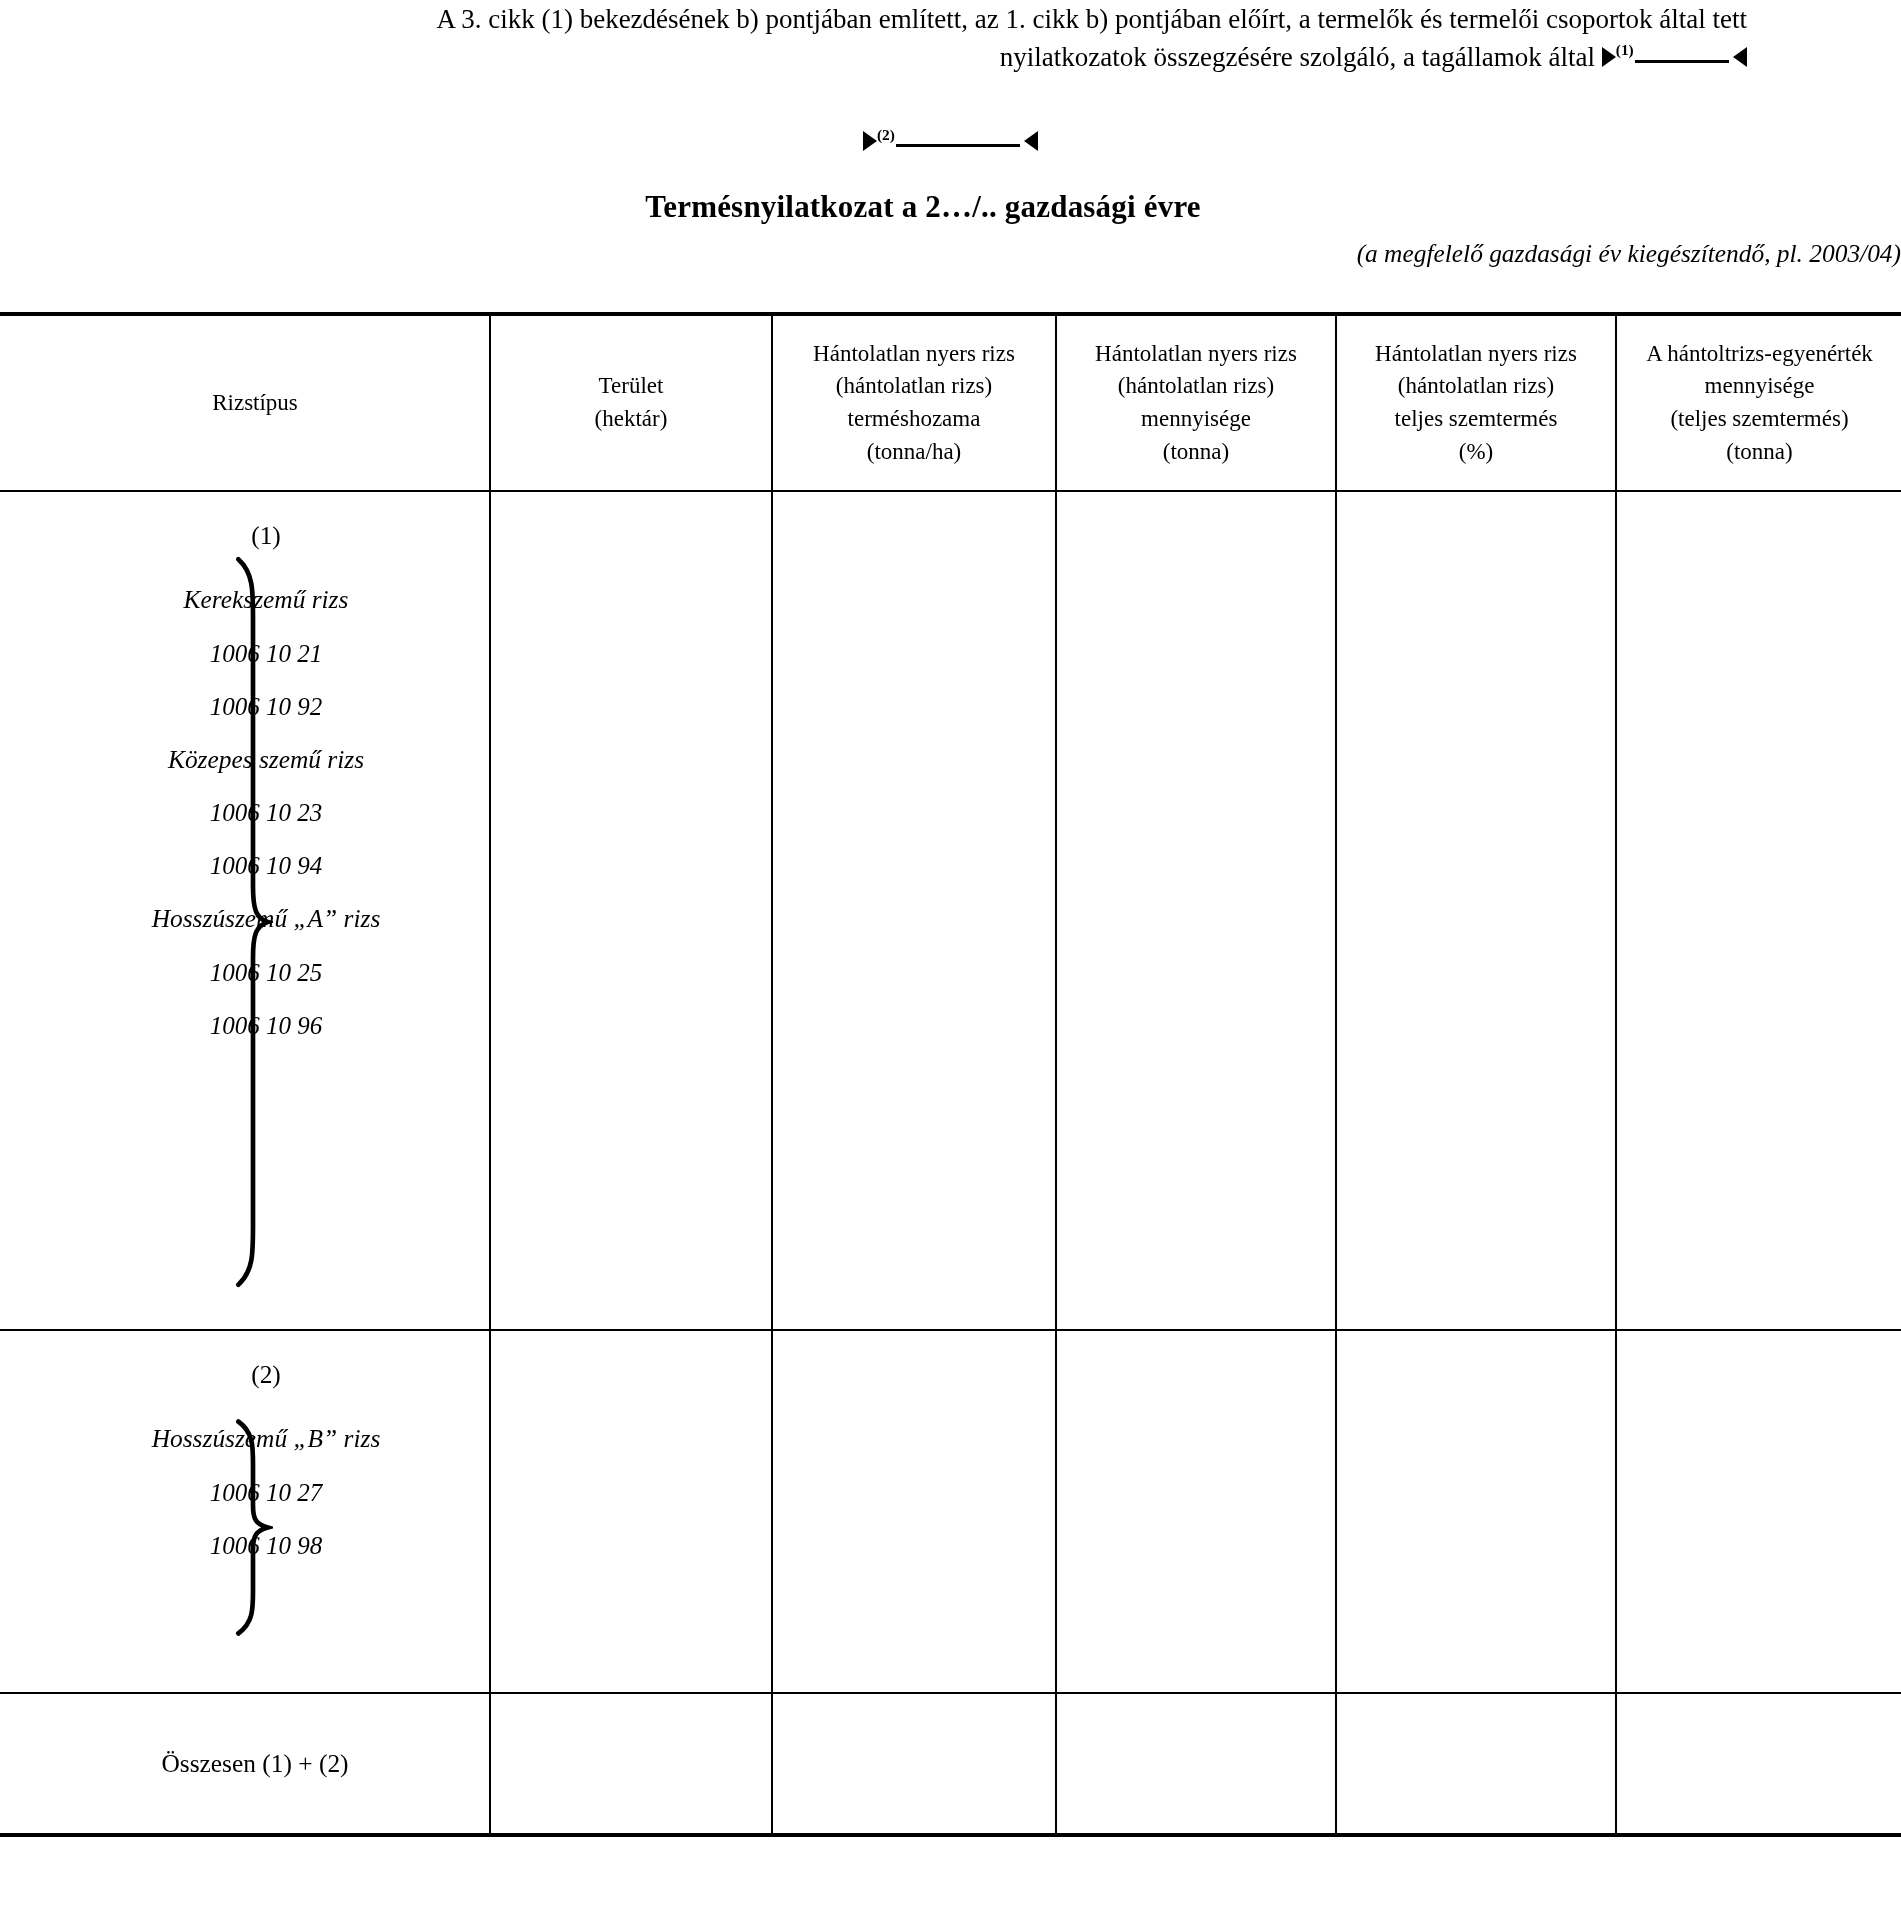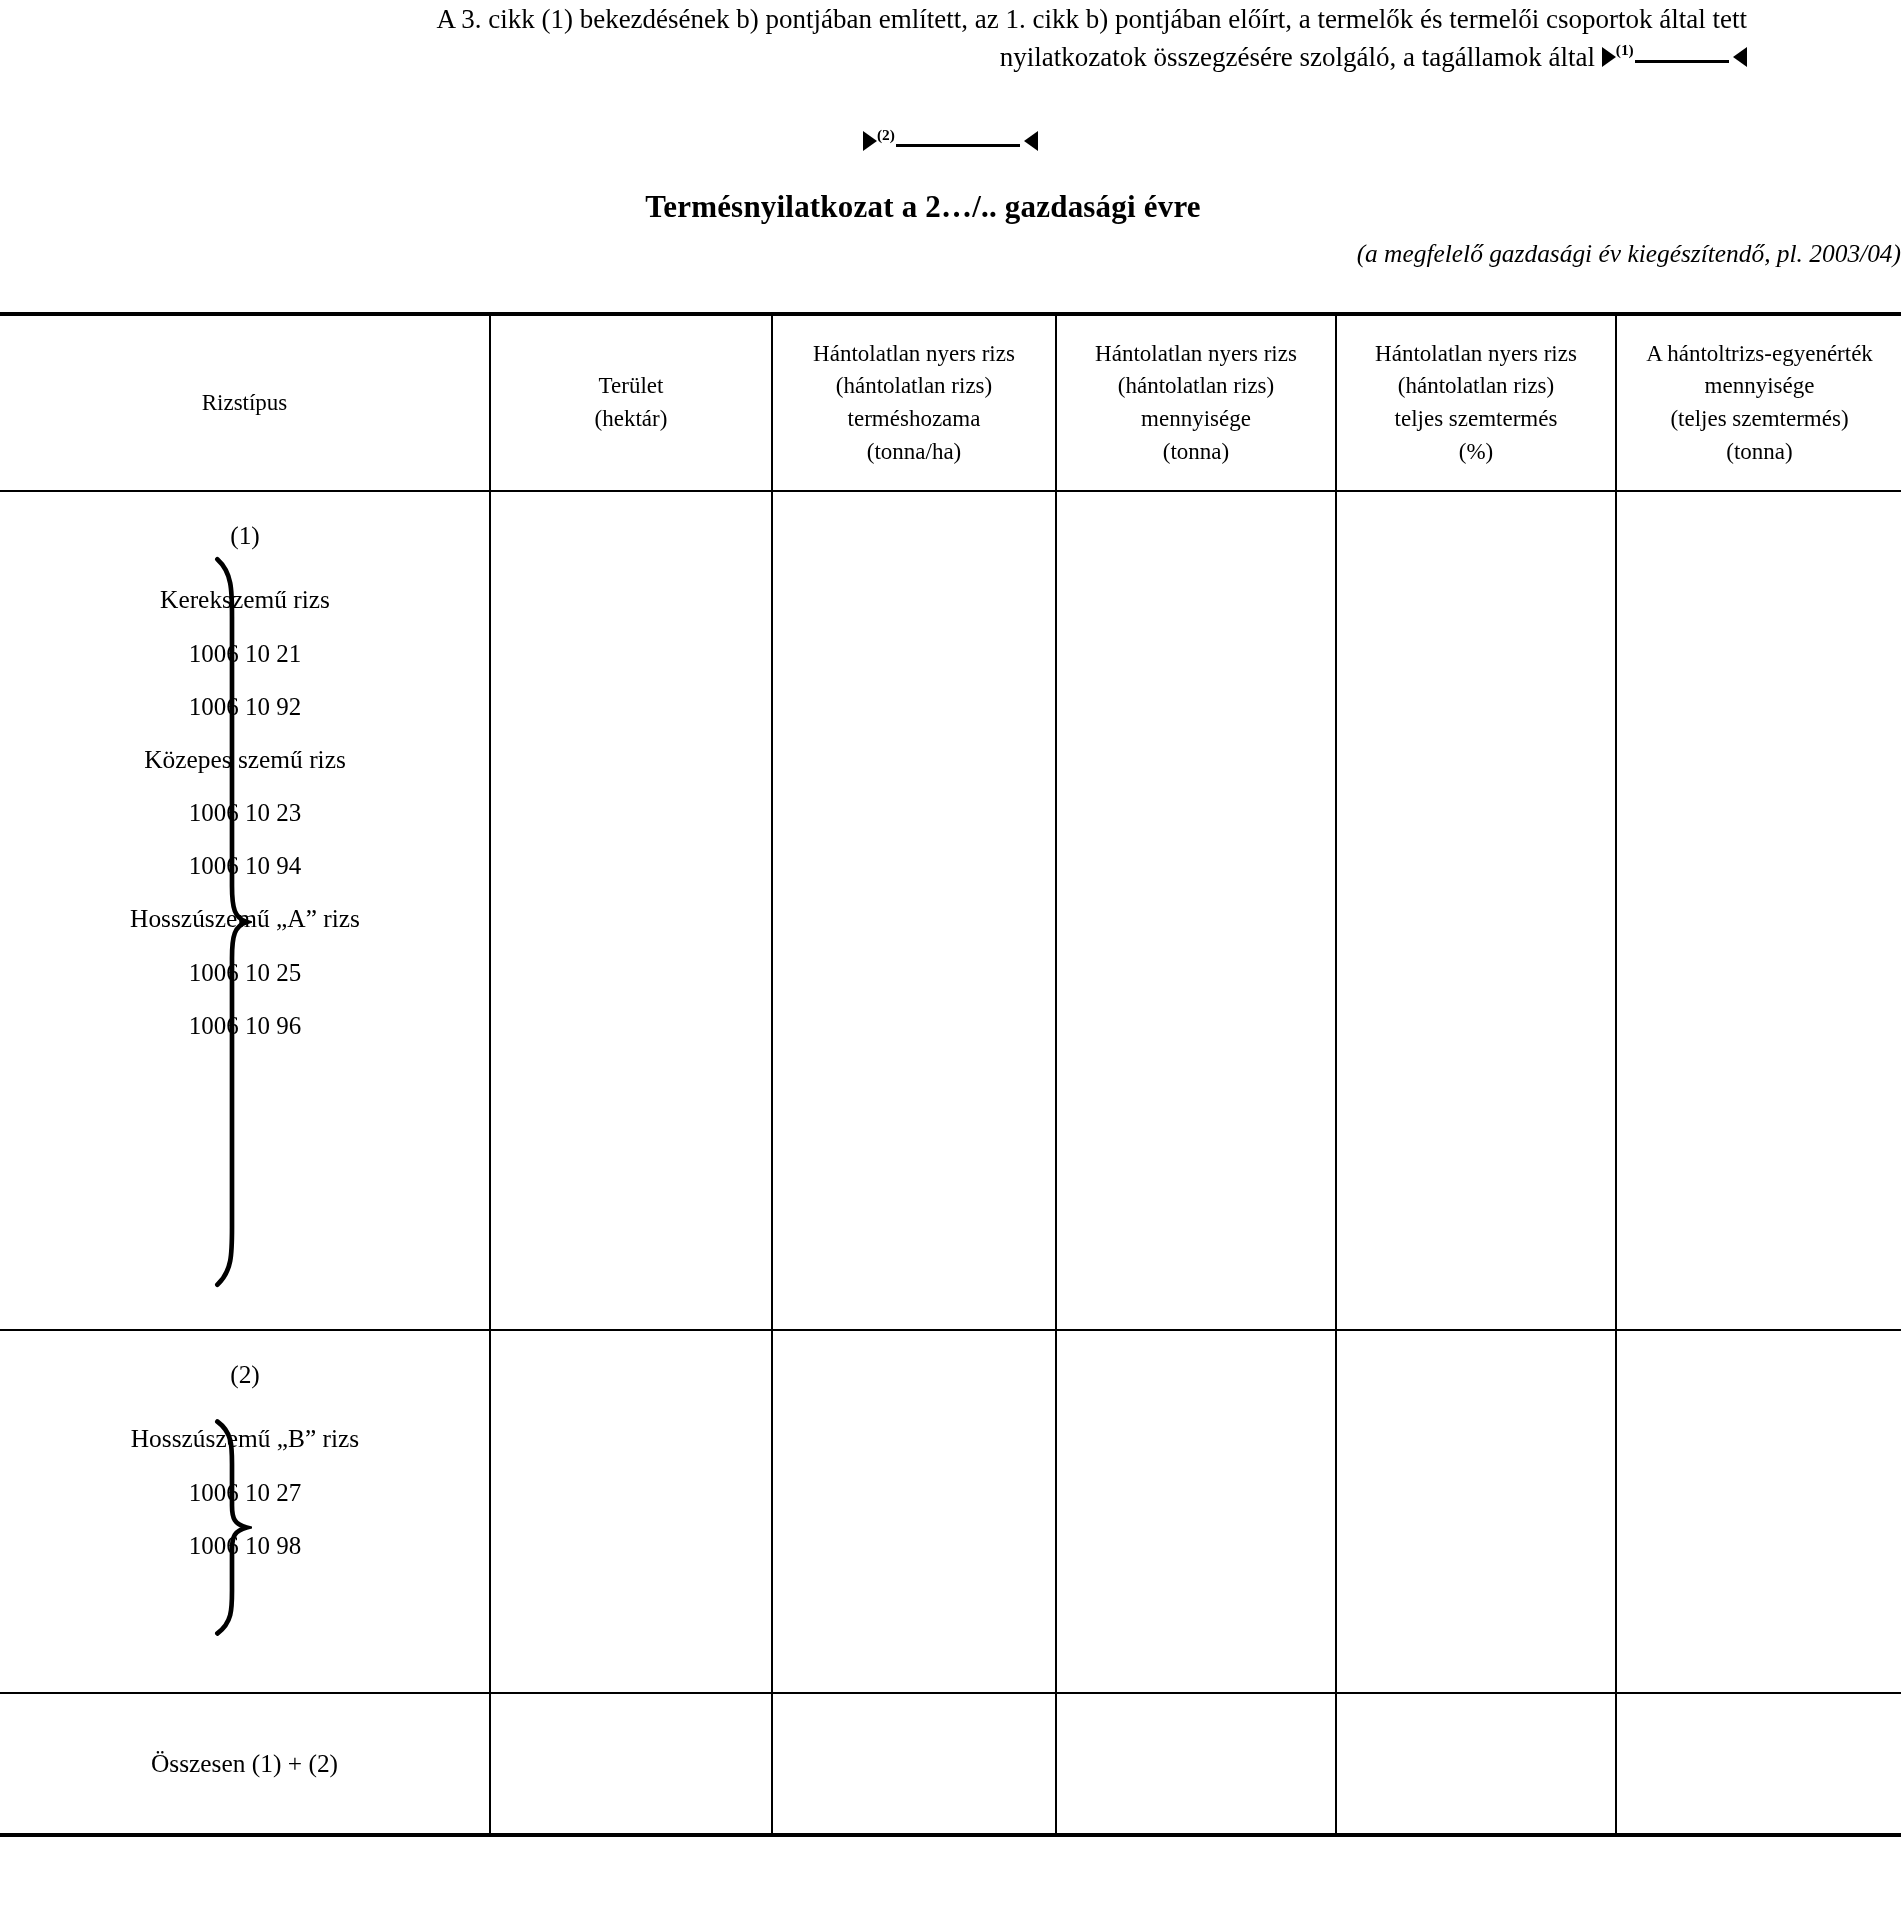"Rizstípus" table.decl td.first { padding-left: none -> 21px }
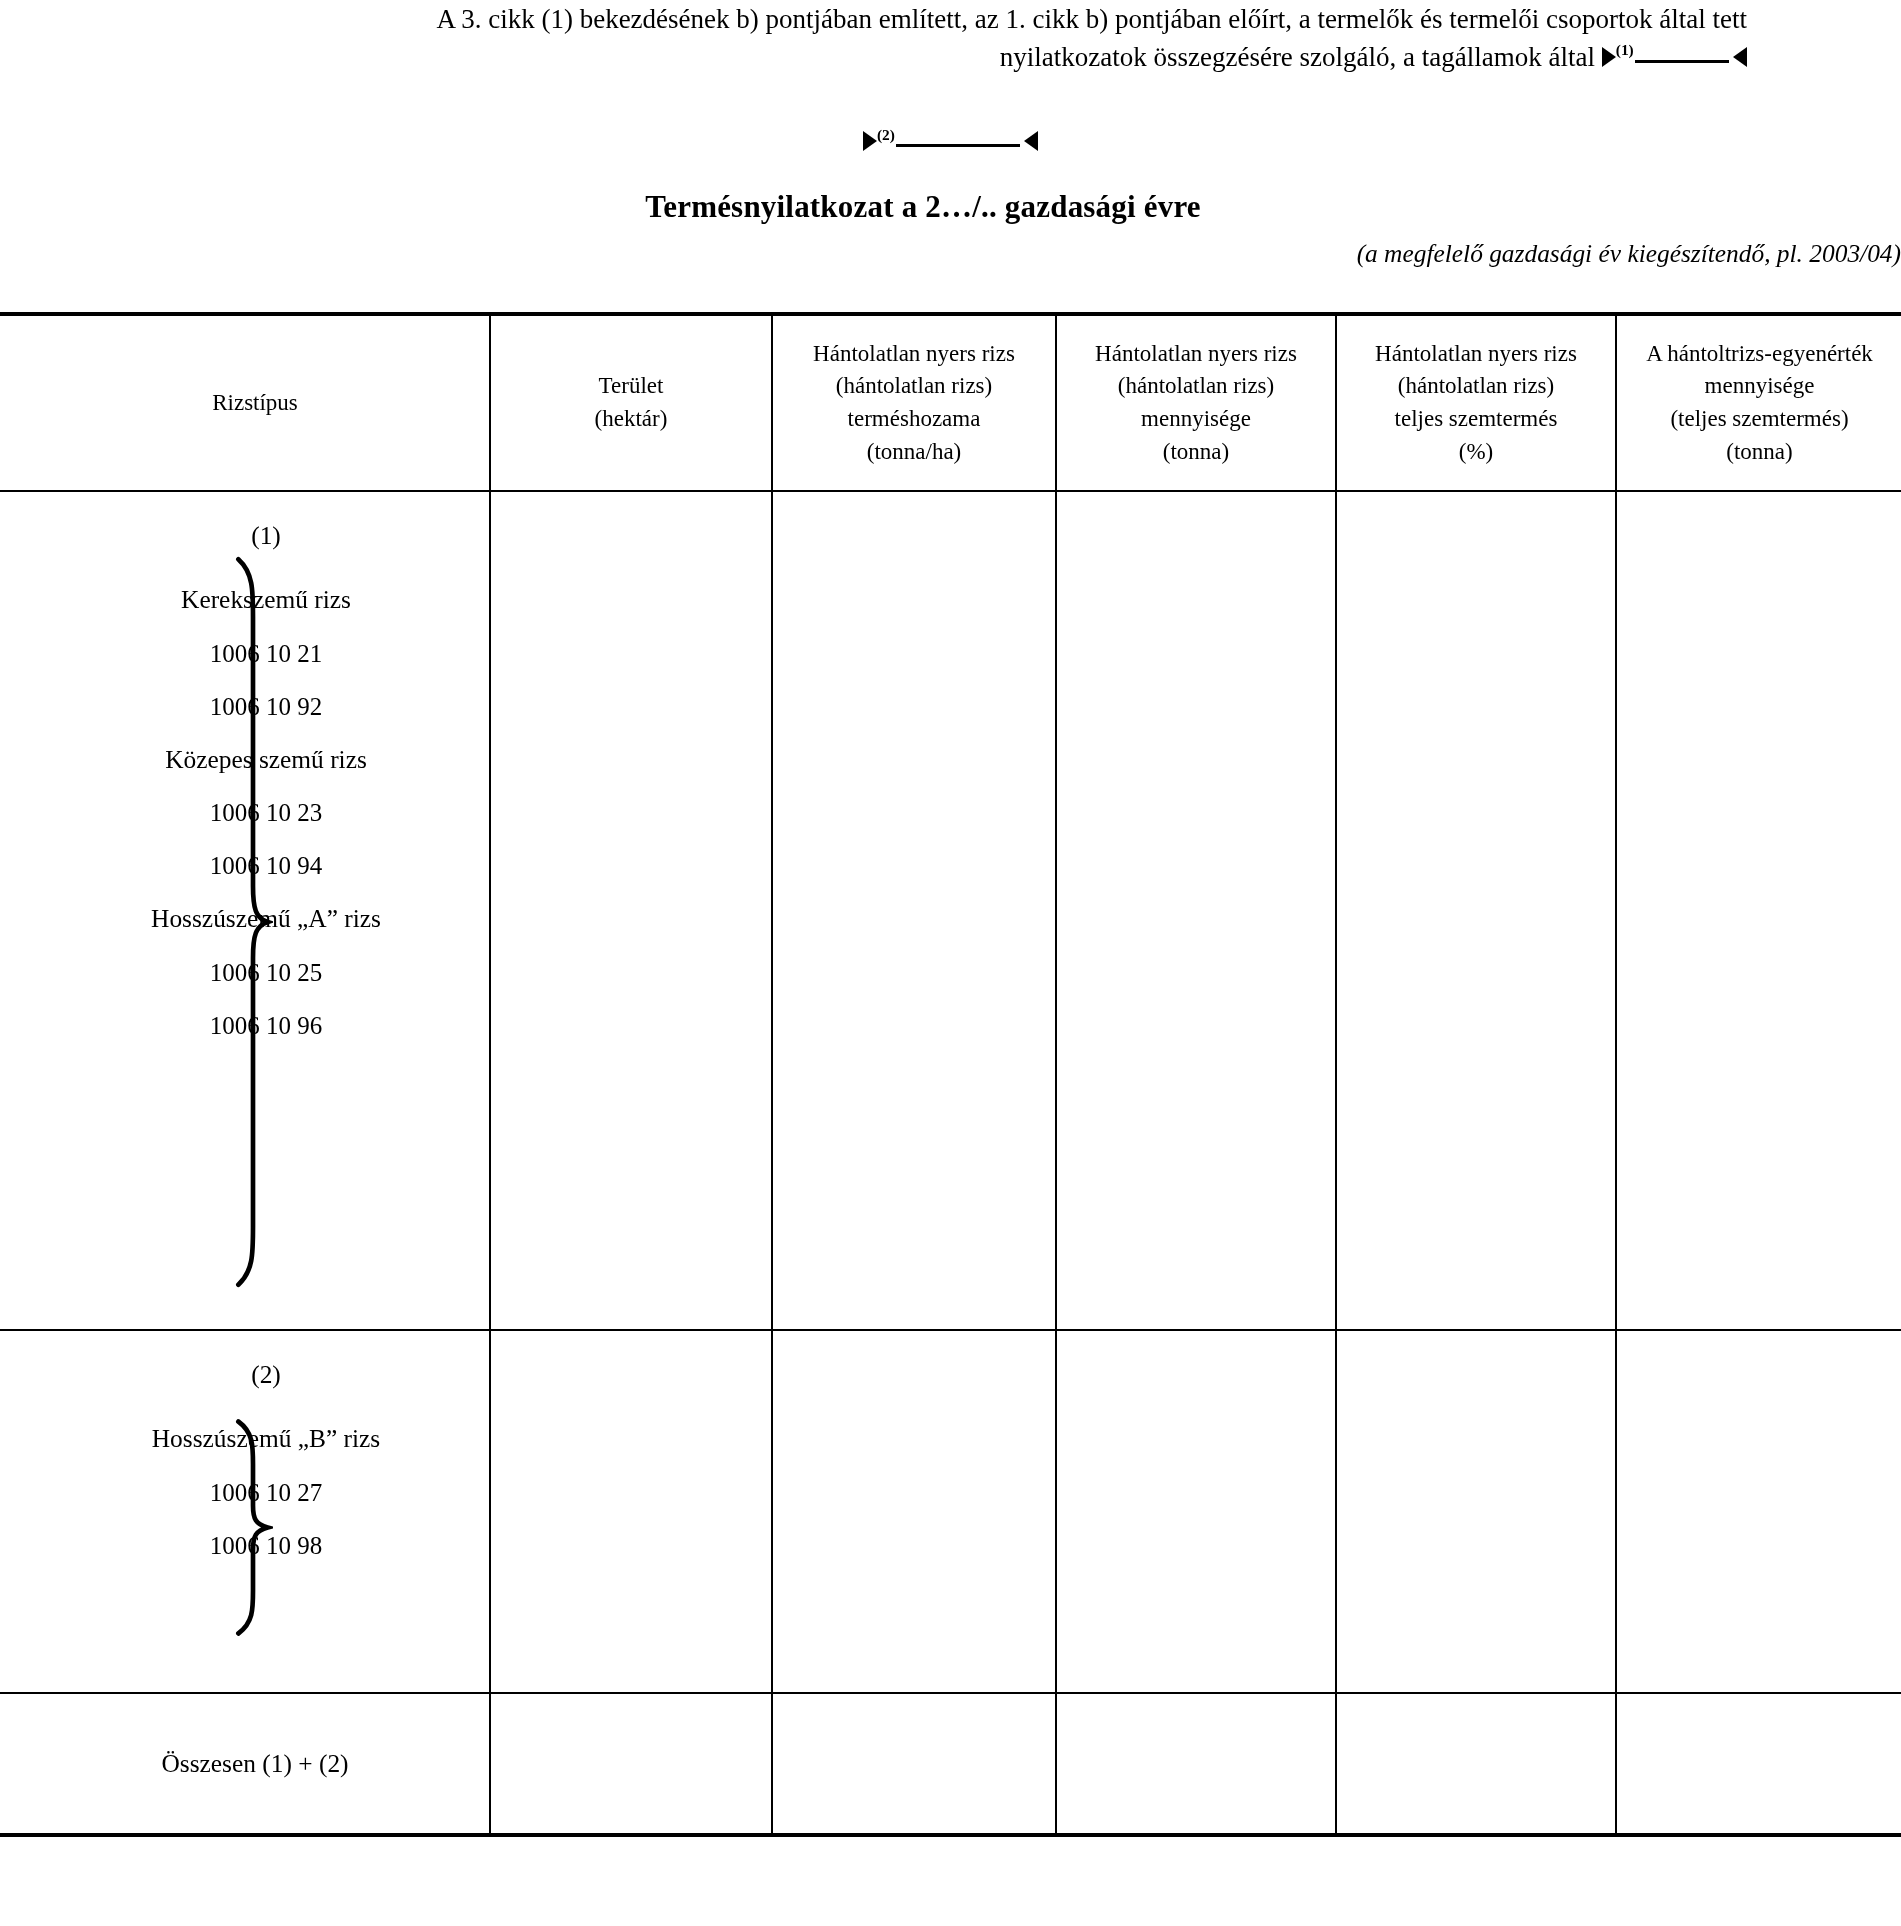"Kerekszemű rizs" .list { font-style: none -> italic }
